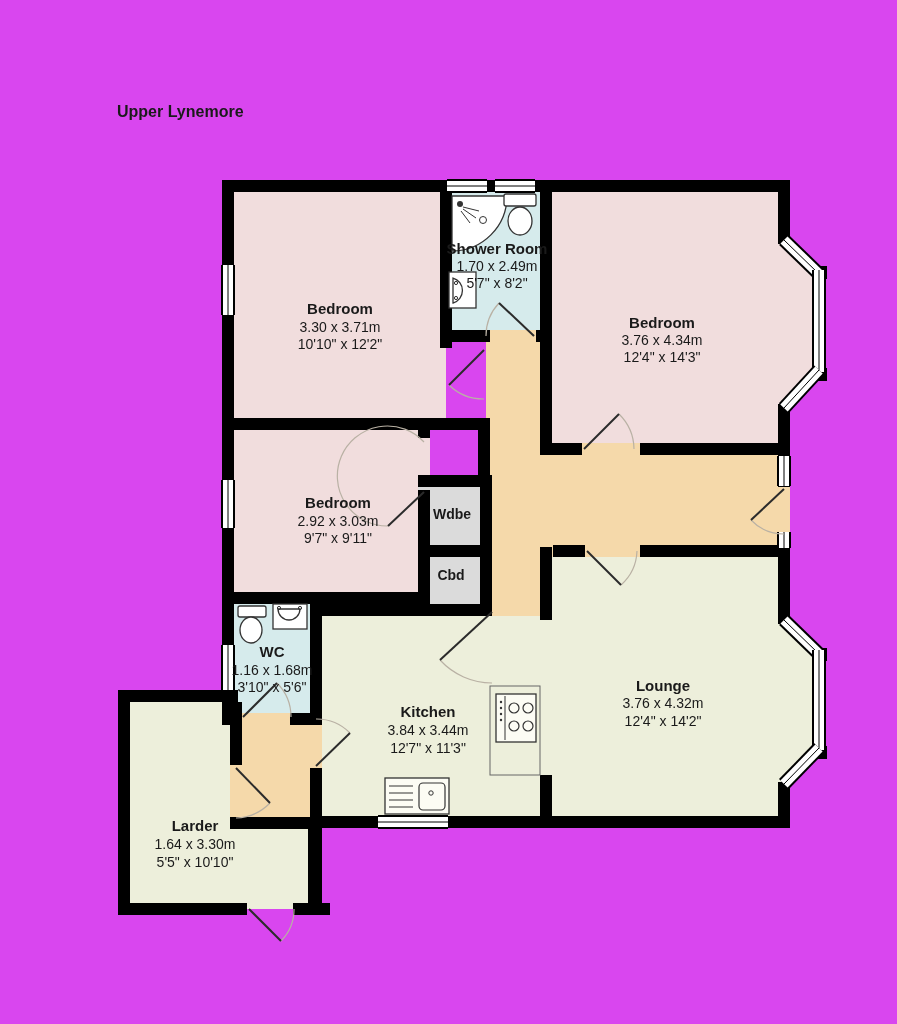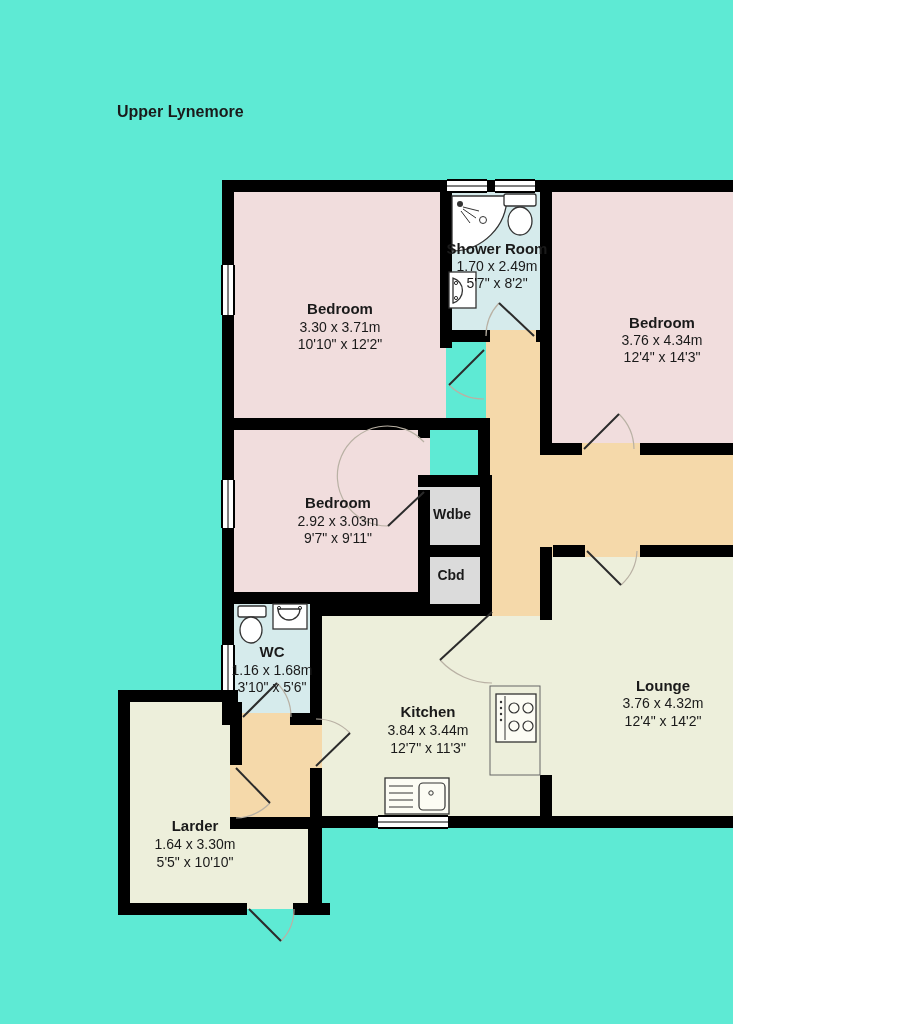"Upper Lynemore" .page { background: #5eead4 -> #d946ef; width: 733px -> 897px }
